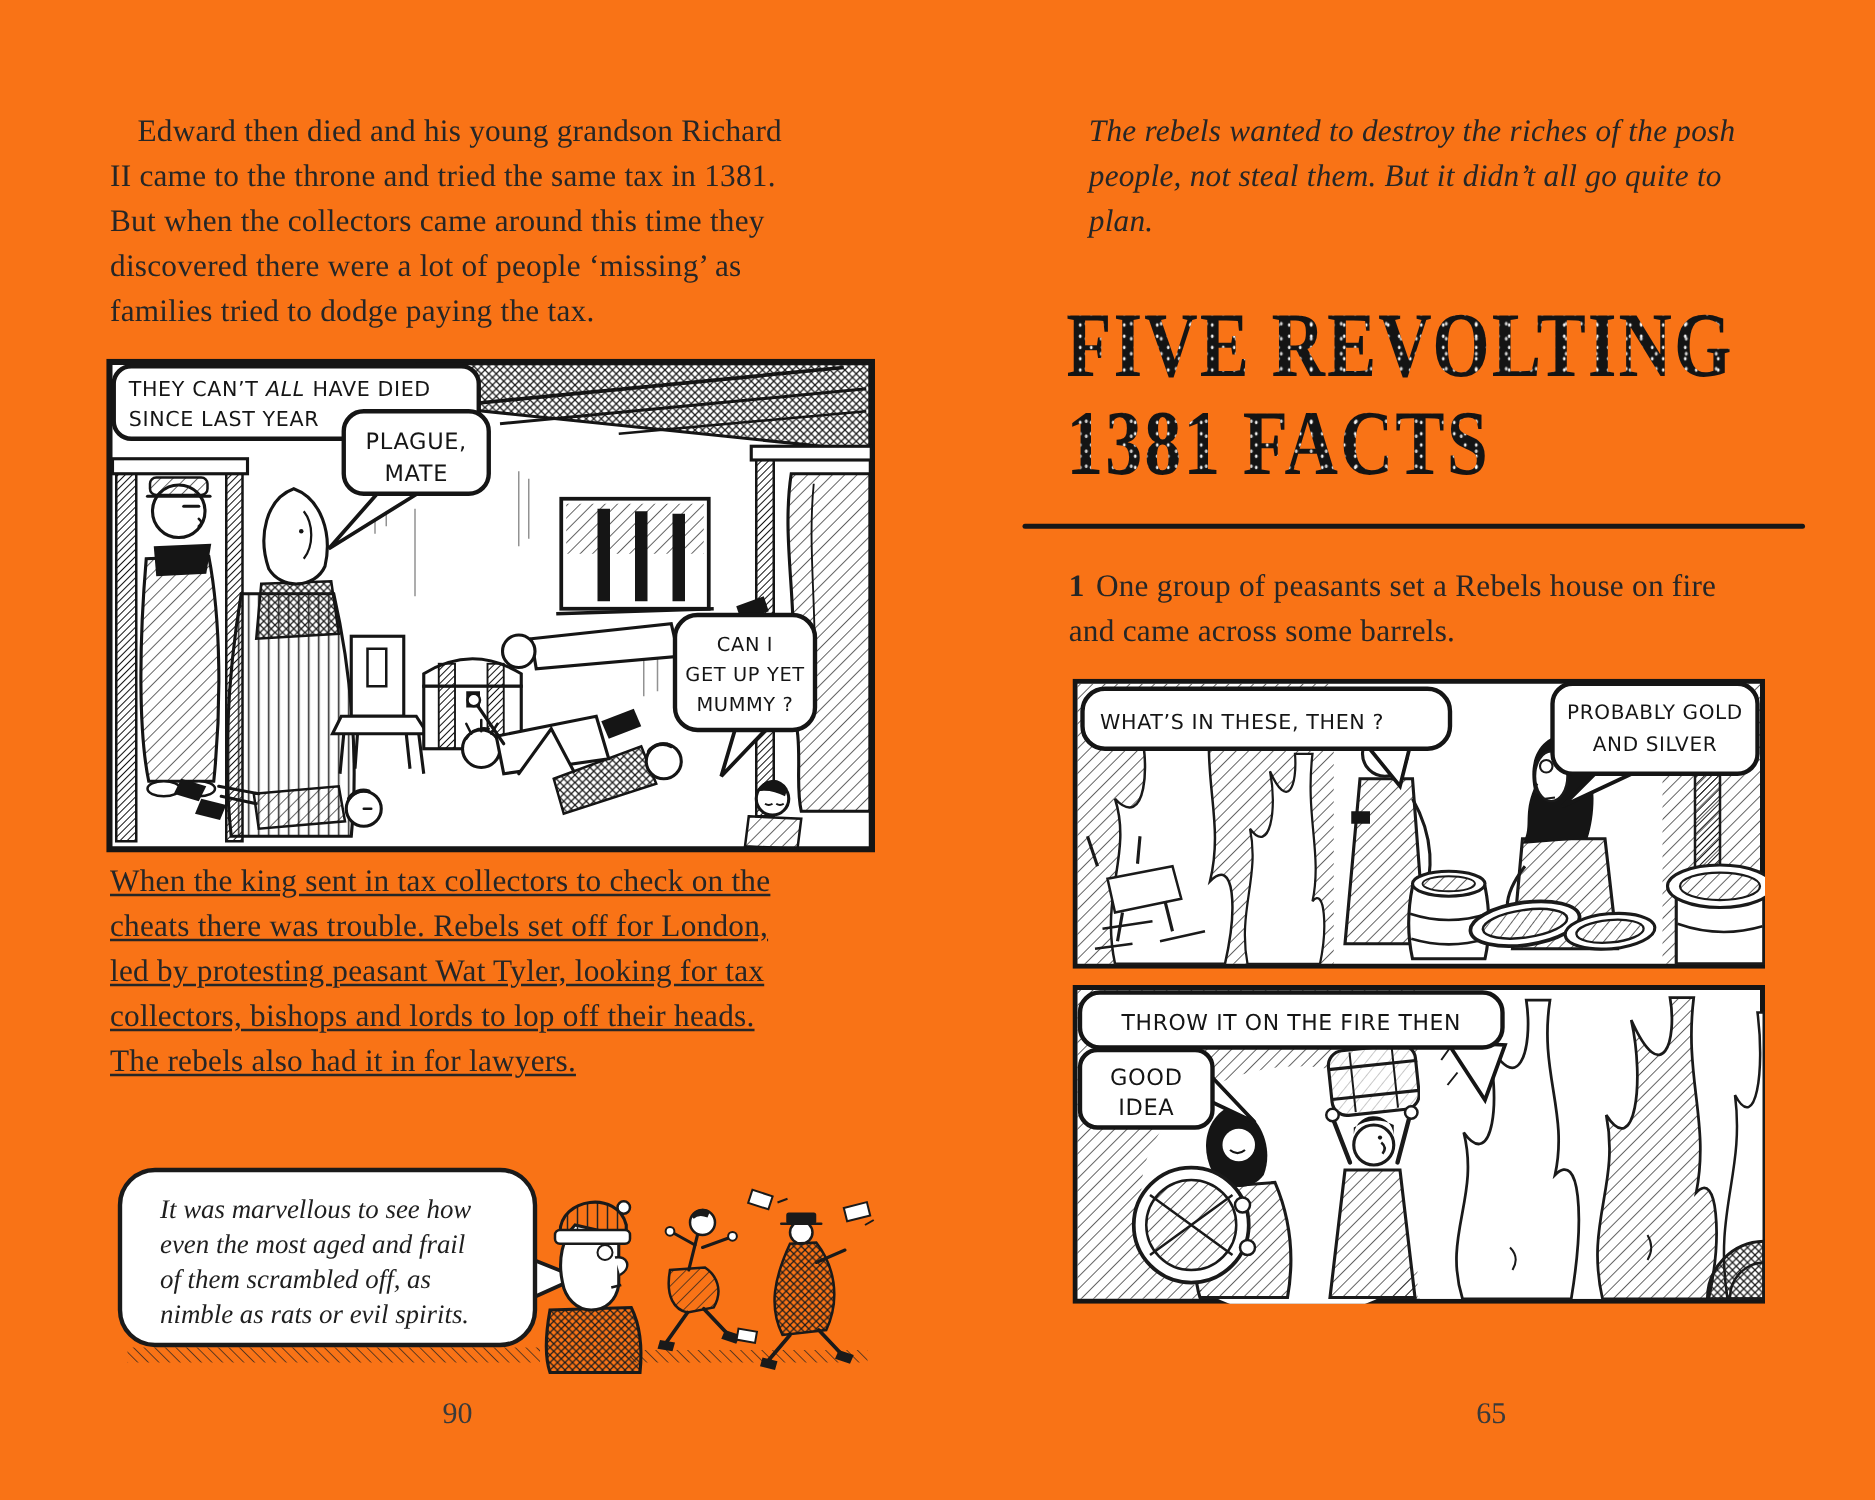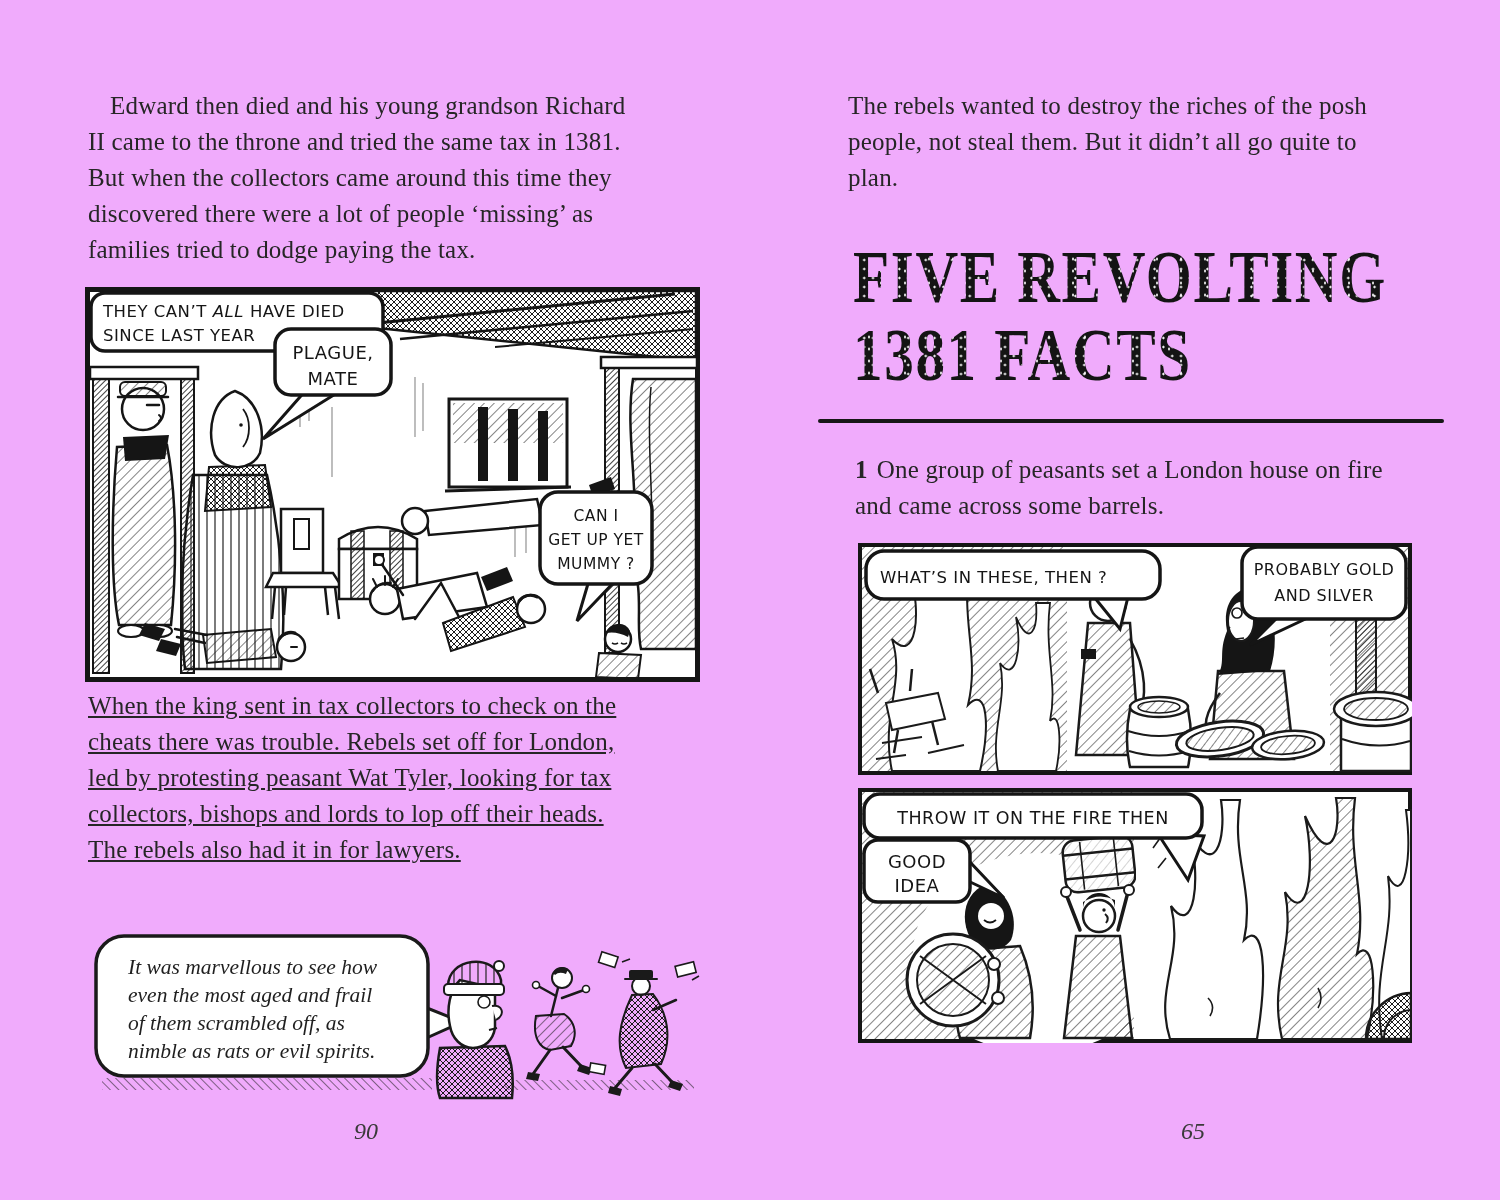"Edward then died and his" #book { background: #f0abfc -> #f97316 }
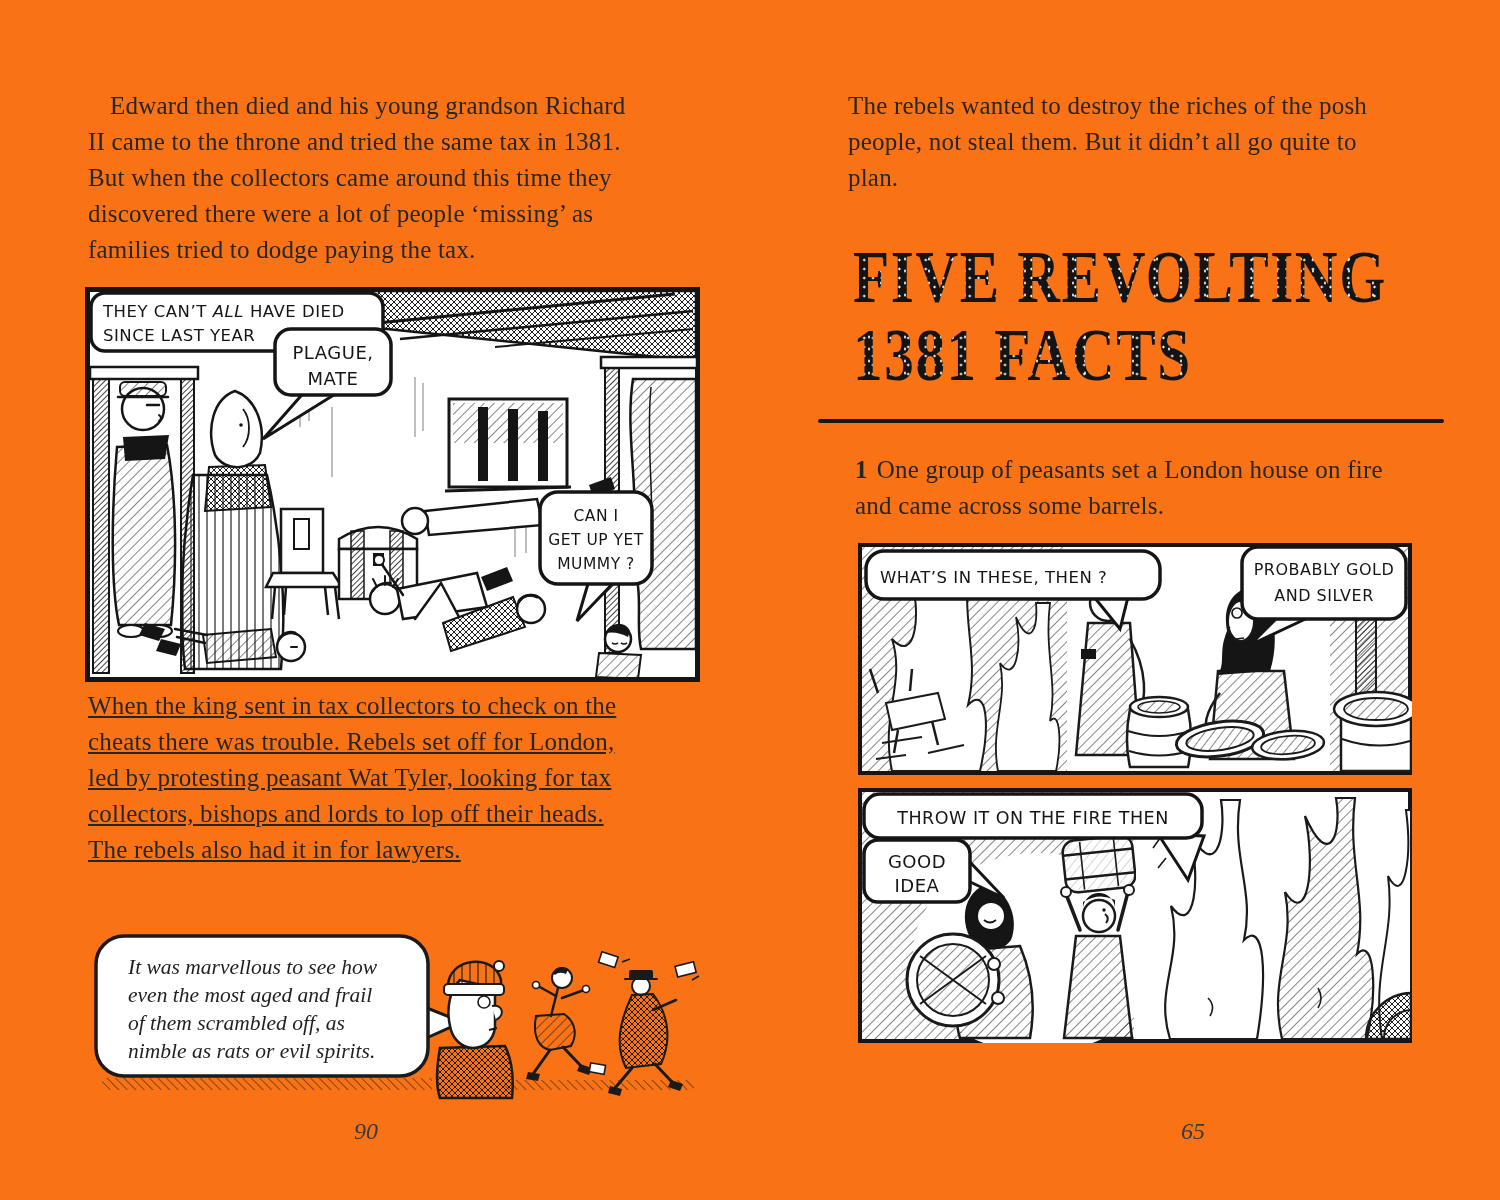"The rebels wanted to destroy" div.abs { font-style: none -> italic; left: 98px -> 121px }
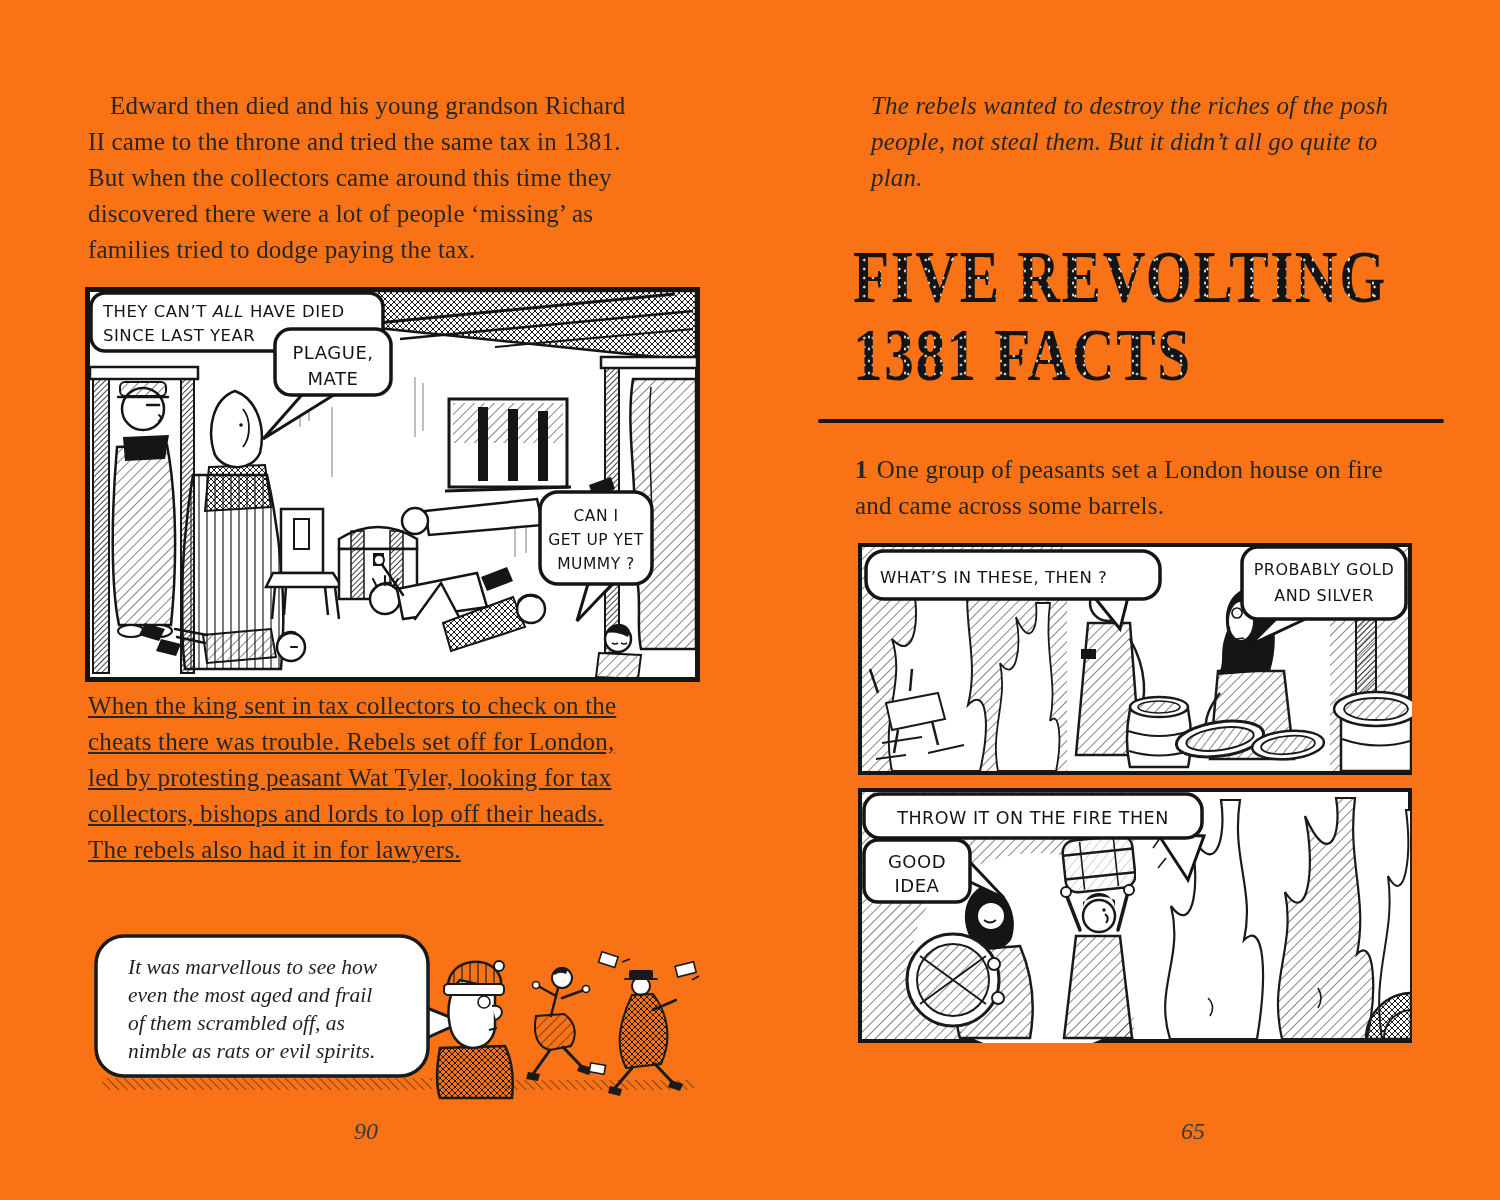"One group of peasants set" span { text: London -> Rebels }
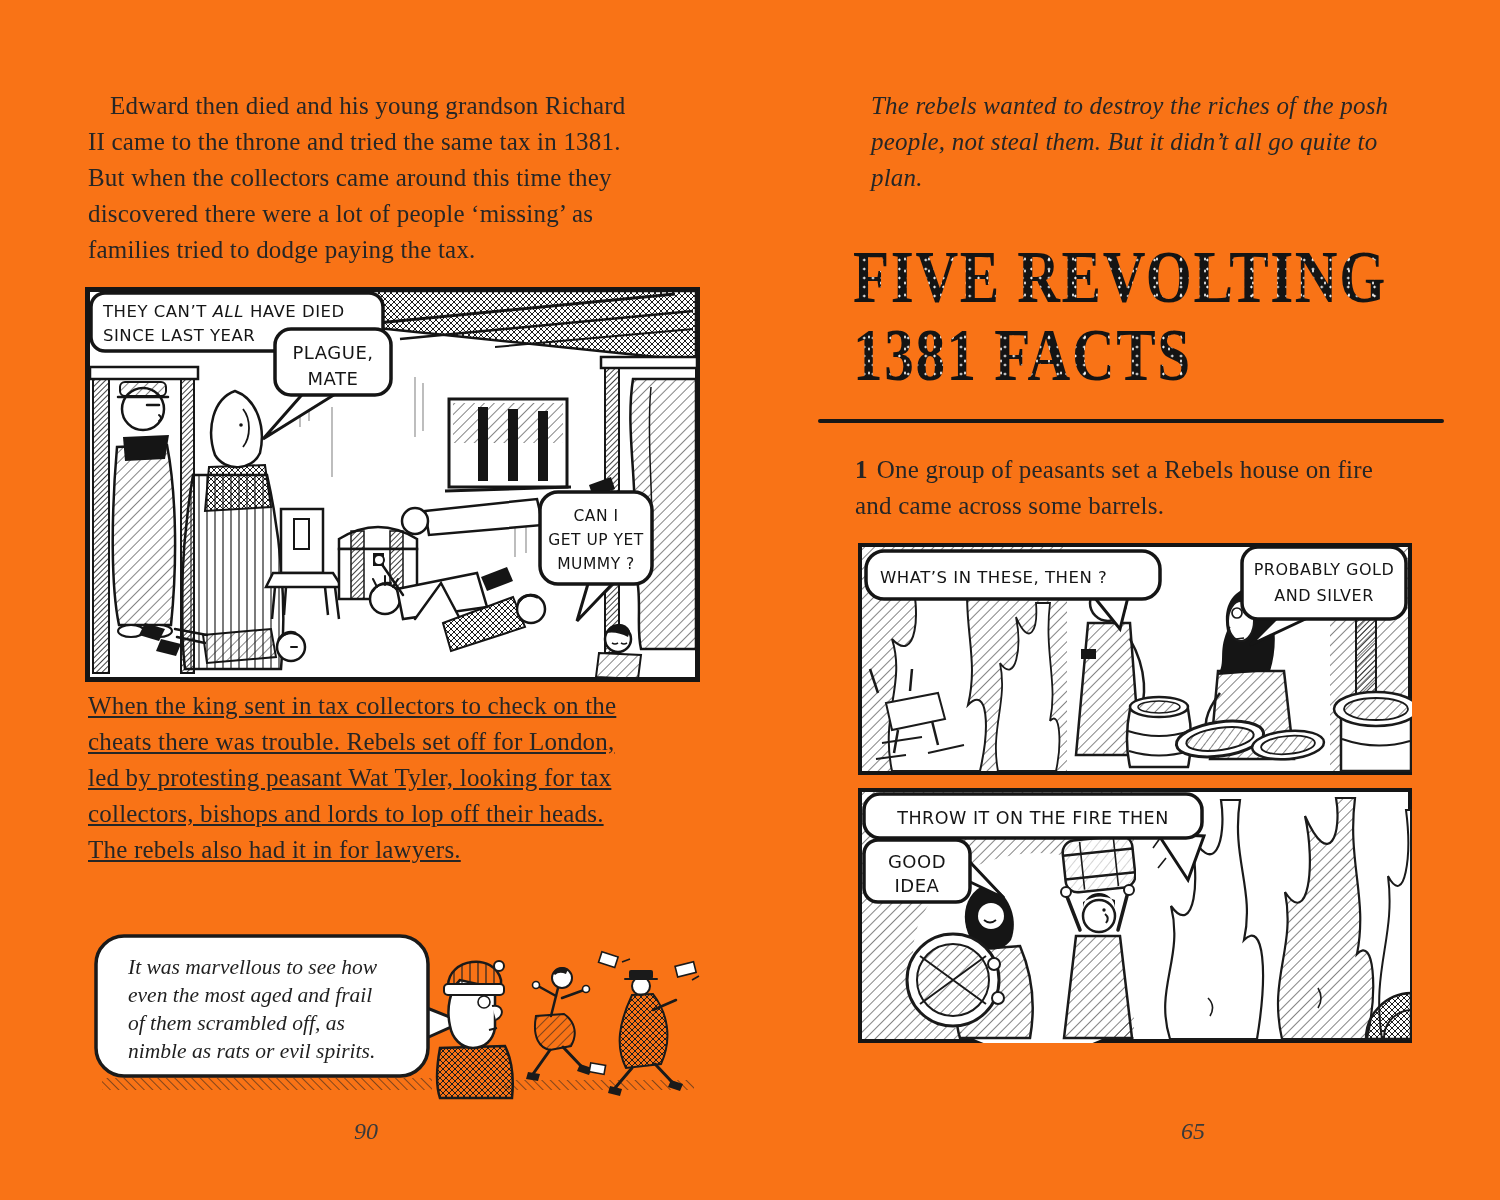"90" .page-num { font-style: italic -> none }
